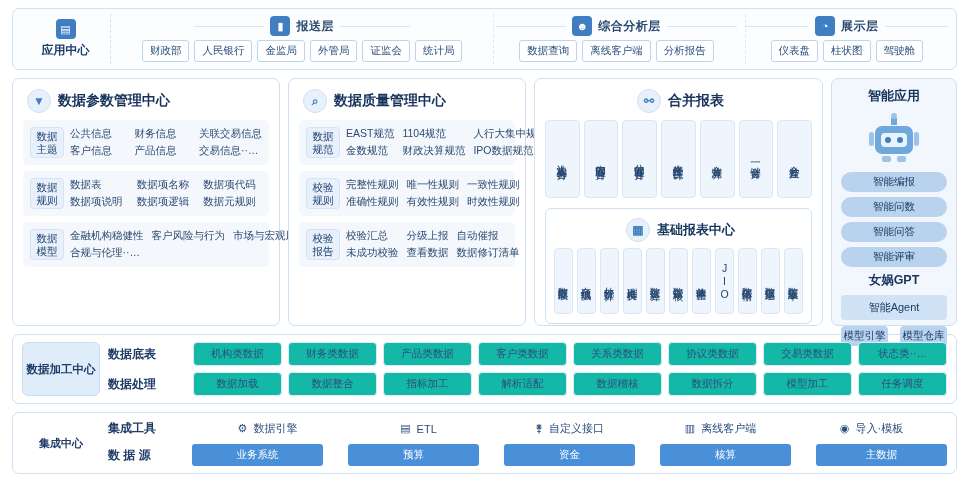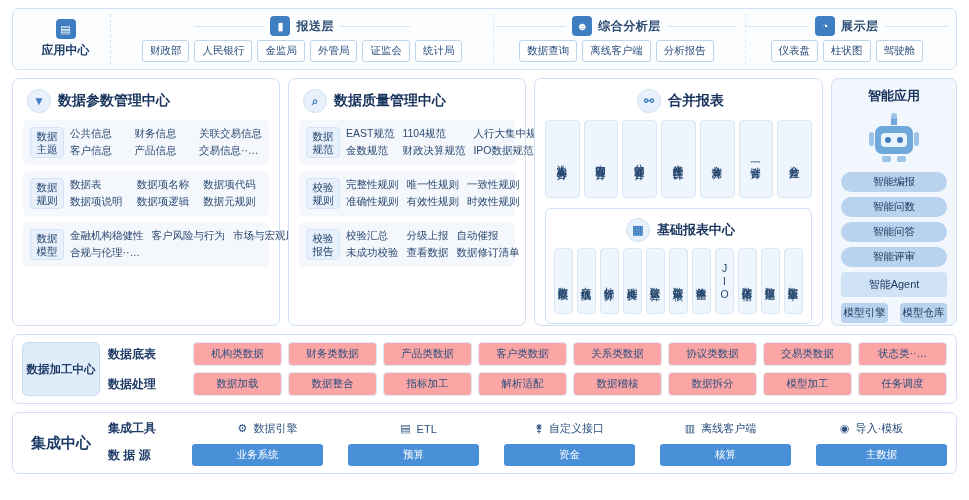"女娲GPT" div.gptname { html: none -> <div>女娲GPT</div> }
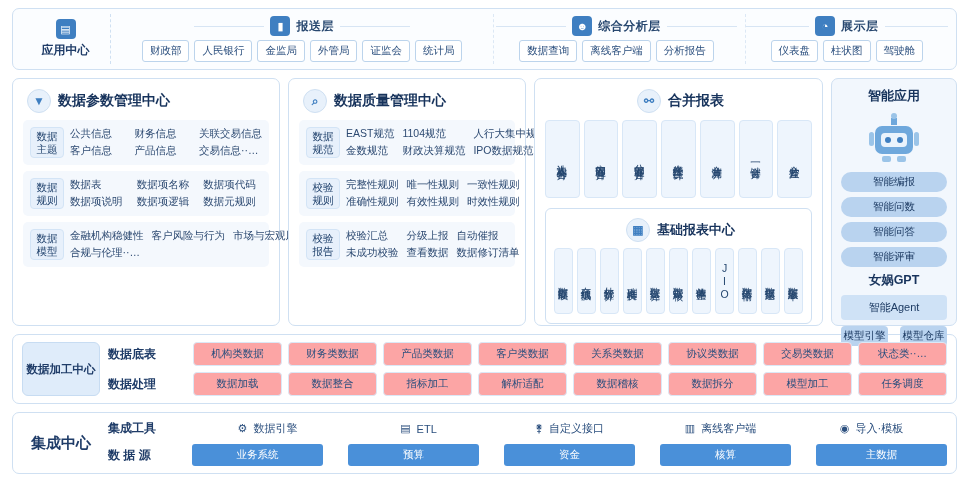"机构类数据" .cell { background: #fca5a5 -> #14b8a6 }
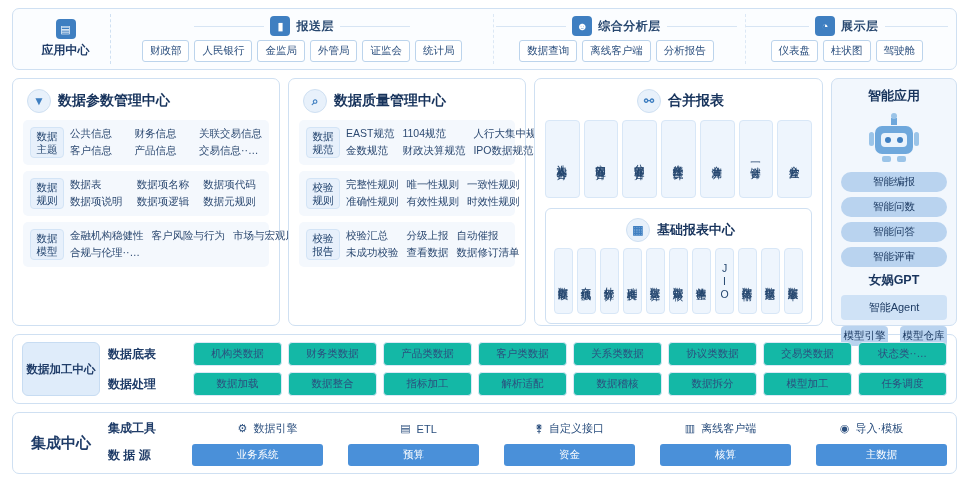"集成中心" .integ-left { font-size: 15px -> 11px }
